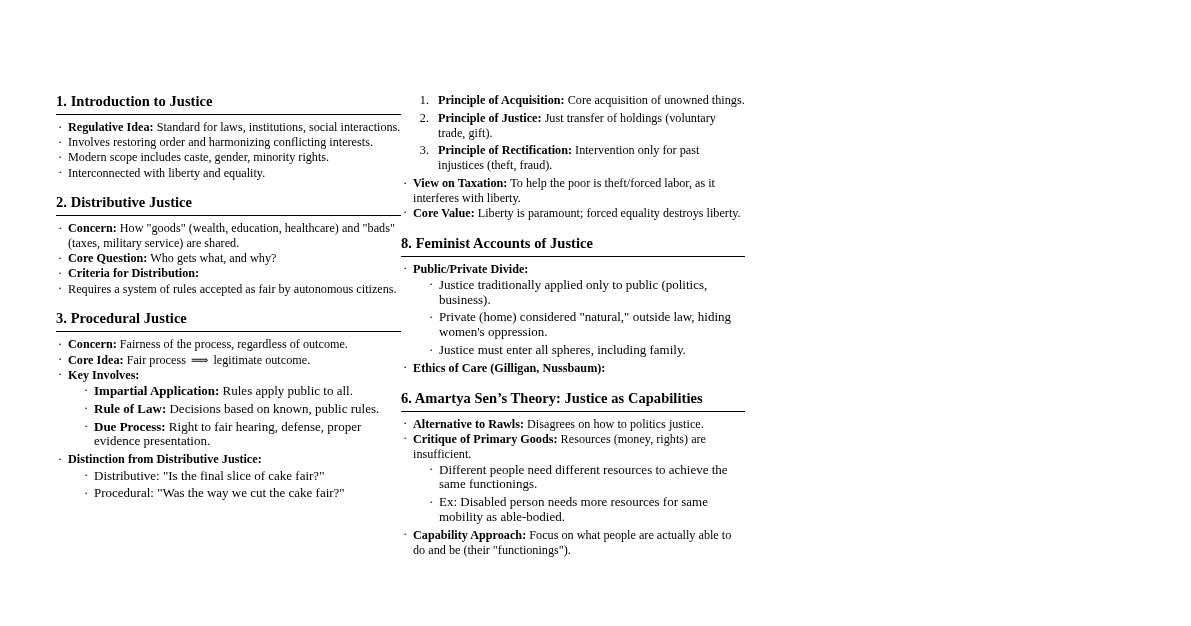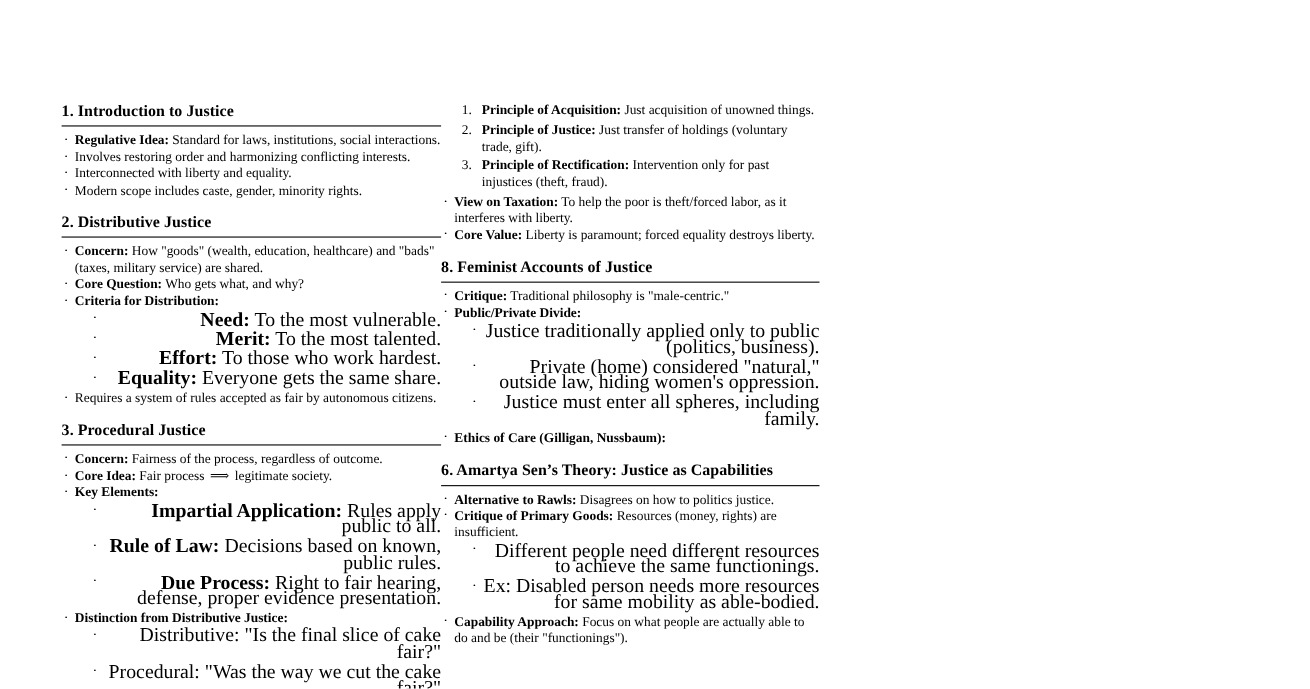"Just acquisition of unowned things." span.item-text { text: Just -> Core }
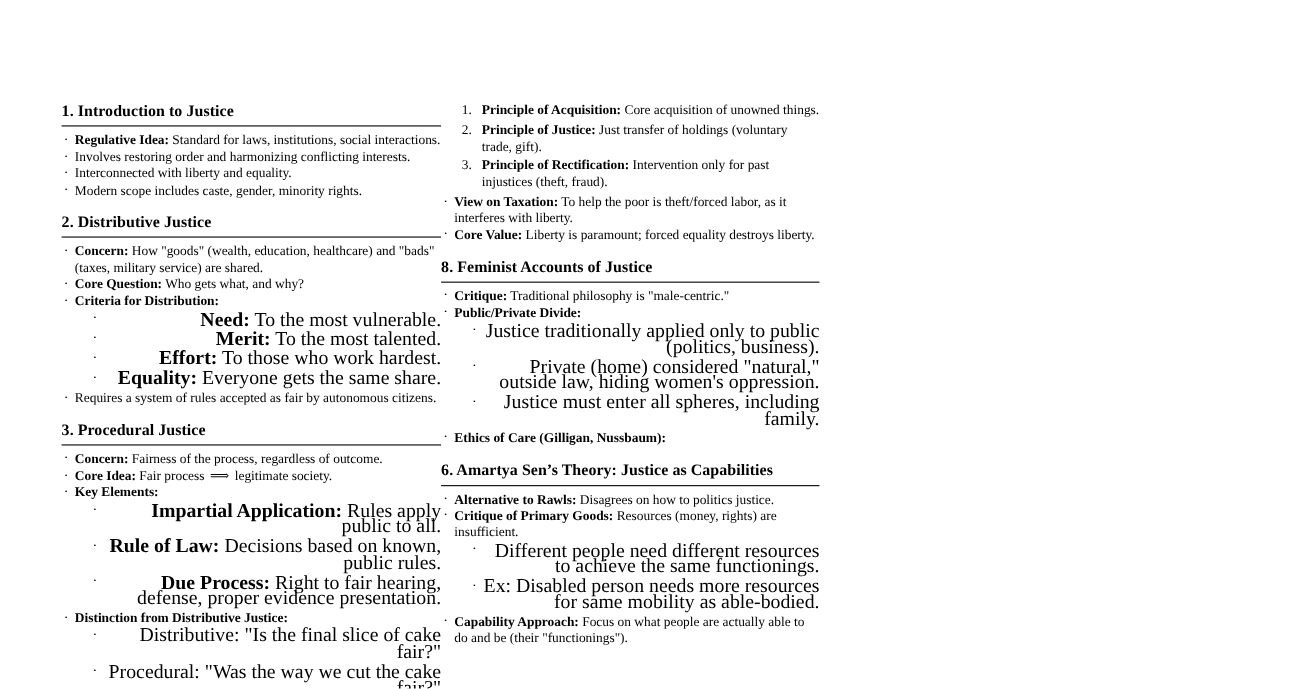"Interconnected with liberty and" li { order: before "Modern scope includes caste, gender," -> after "Modern scope includes caste, gender," }
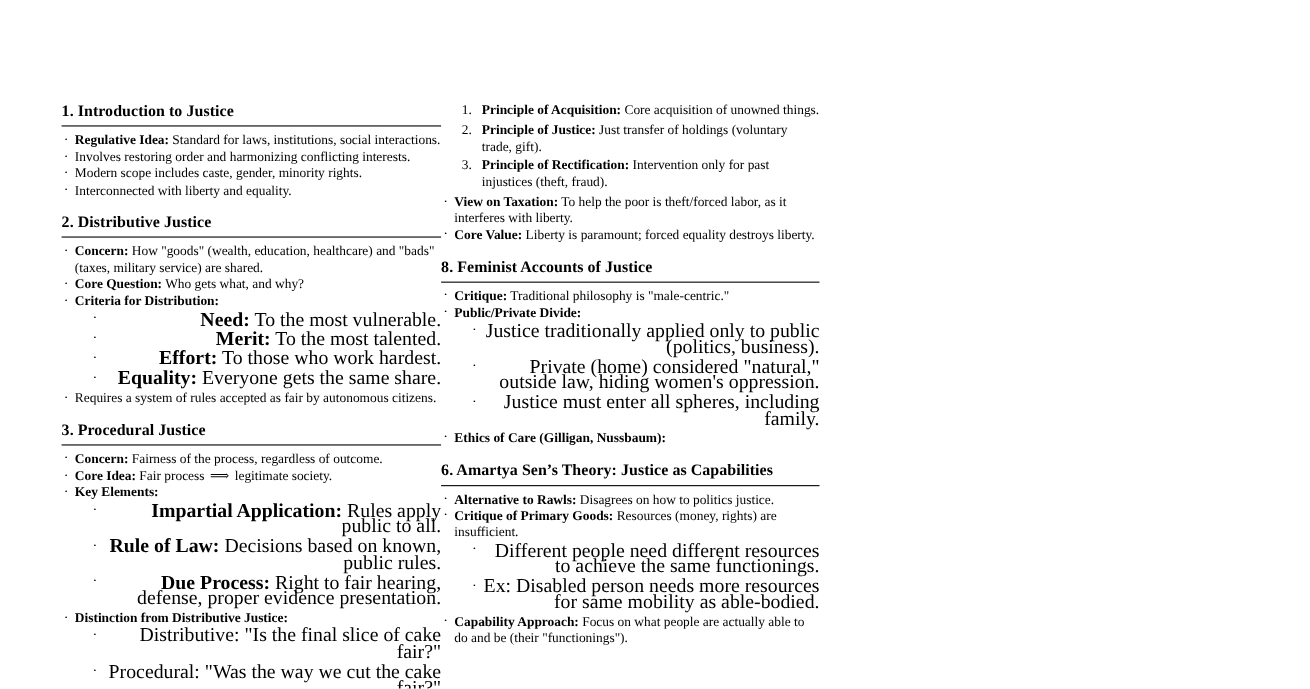"Critique: Traditional philosophy is" li { html: <li><b>Critique:</b> <span>Traditional philosophy is "male-centric."</span></li> -> none }
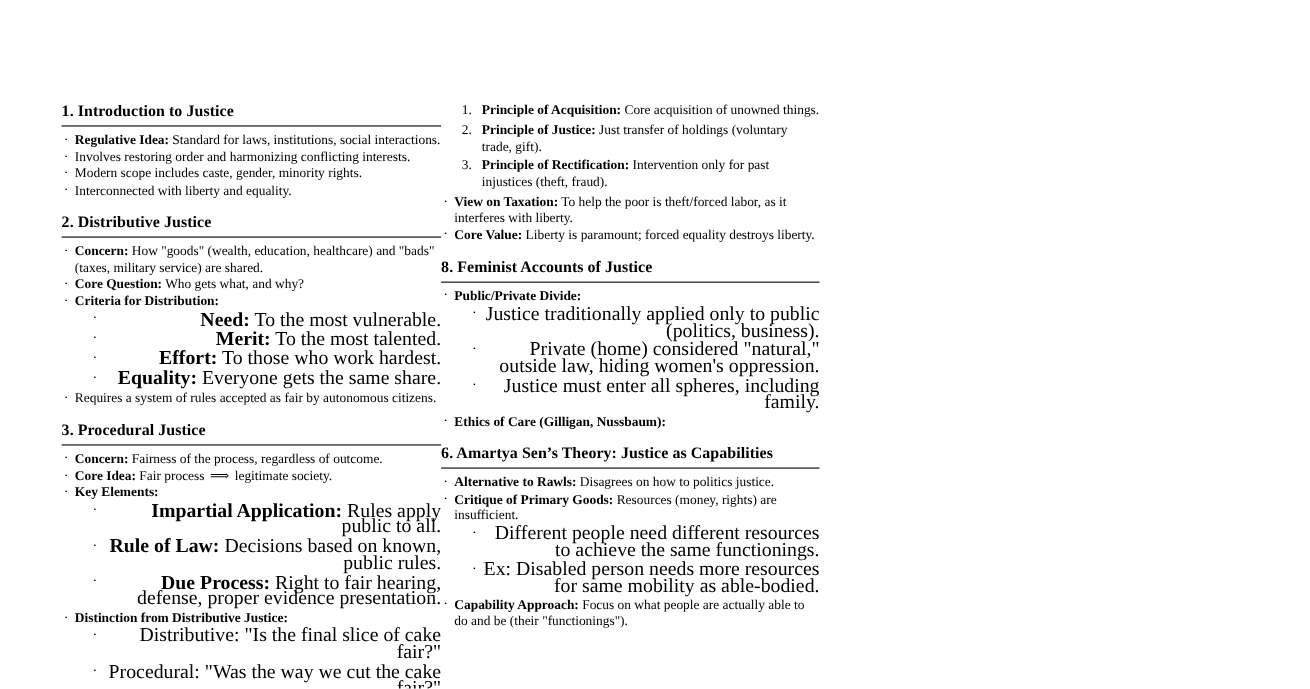"Need: To the most vulnerable." ul.lvl2 { html: <ul> <li><b>Need:</b> <span>To the most vulnerable.</span></li> <li><b>Merit:</b> <span>To the most talented.</span></li> <li><b>Effort:</b> <span>To those who work hardest.</span></li> <li><b>Equality:</b> <span>Everyone gets the same share.</span></li> </ul> -> none }
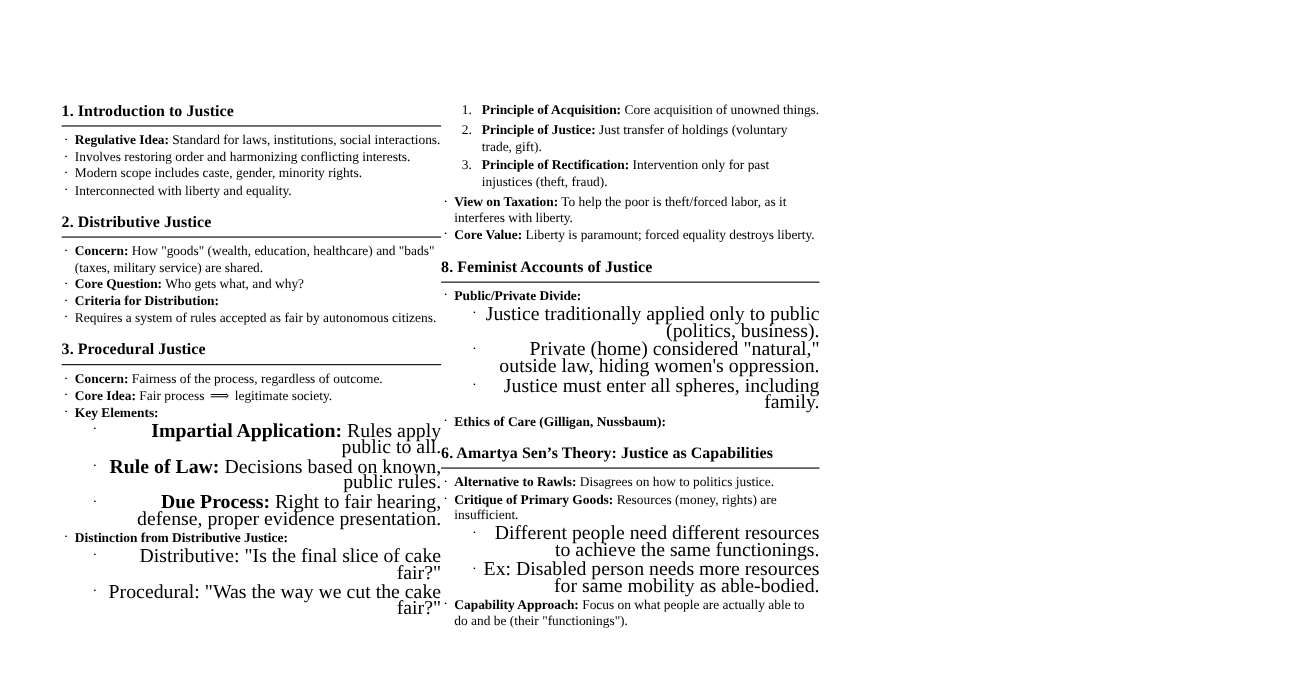"Justice traditionally applied only to" ul.lvl2 > li { font-size: 18px -> 13px; text-align: right -> none }
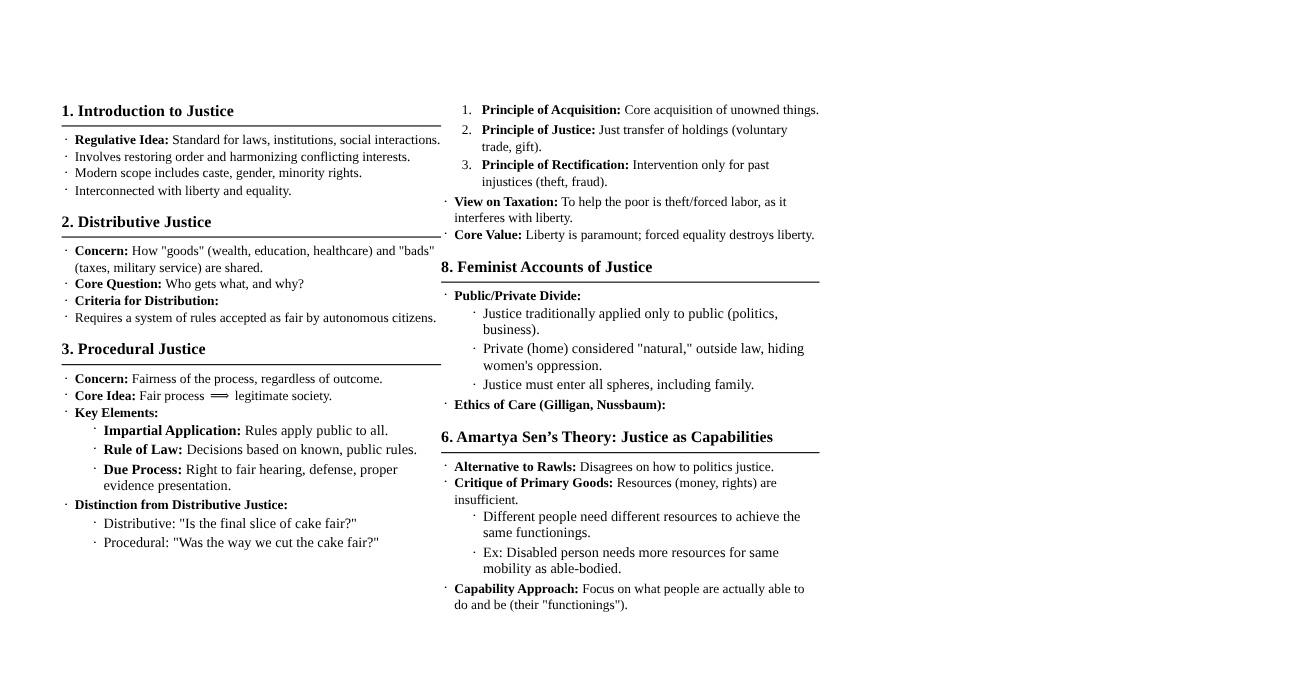"legitimate society." span.item-text { text: society -> outcome }
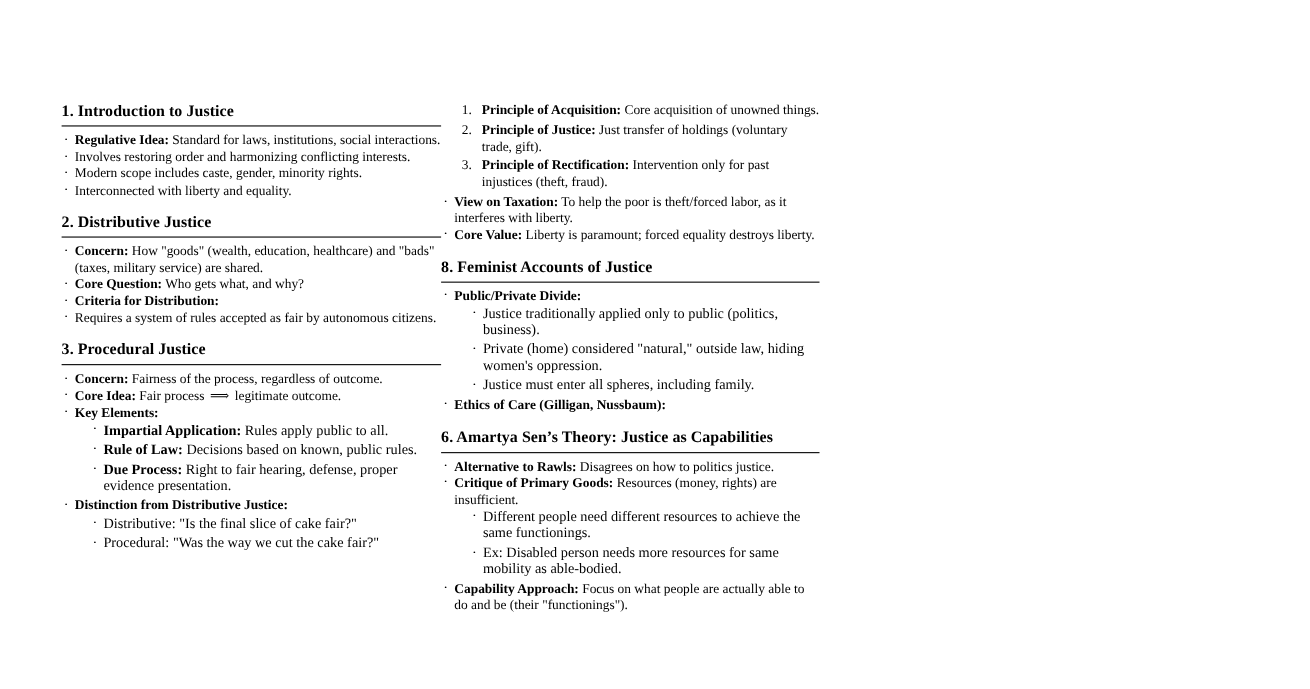"Key Elements:" b { text: Elements -> Involves }
